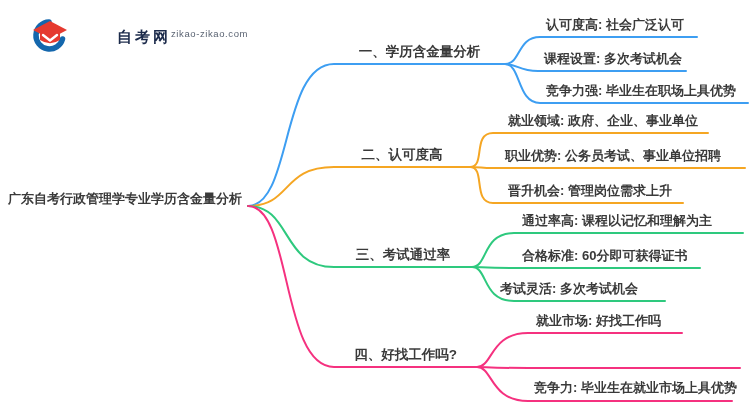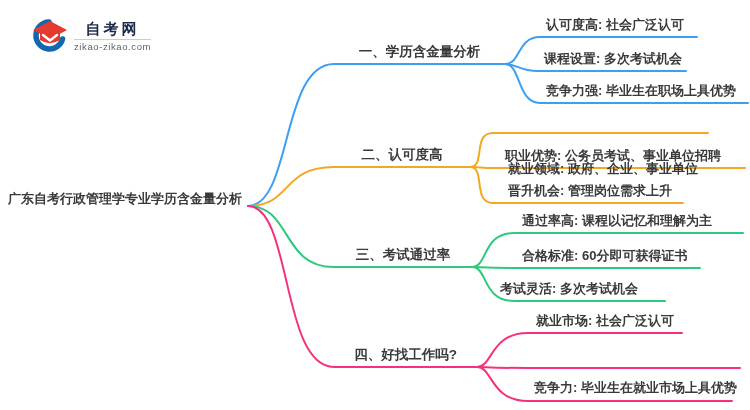"自考网" .logo-text { flex-direction: column -> row; margin-left: none -> 43px }
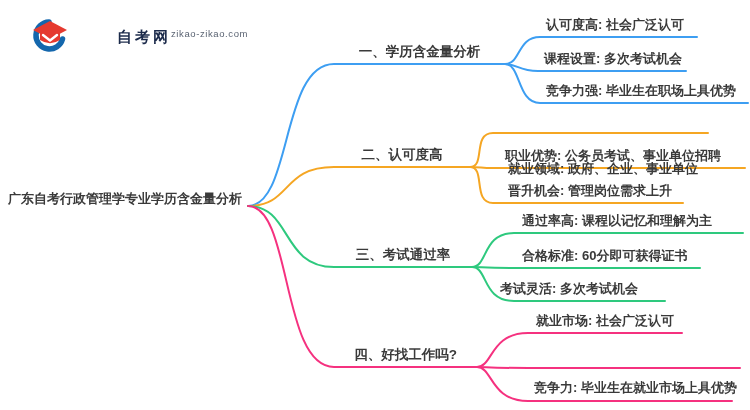"就业领域: 政府、企业、事业单位" div.node { margin-top: 48px -> none }
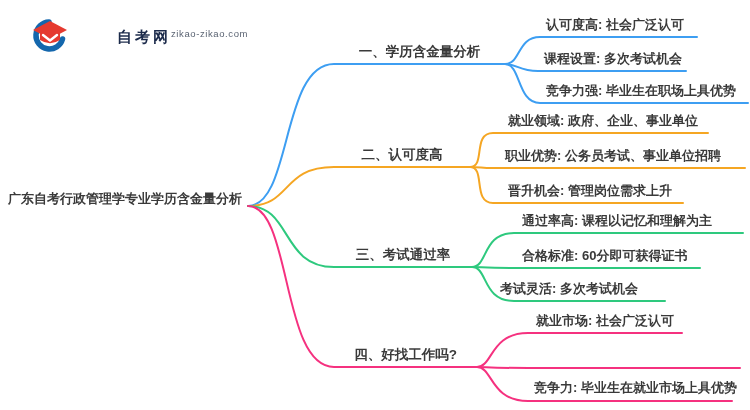"就业市场: 社会广泛认可" div.node { text: 社会广泛认可 -> 好找工作吗 }
